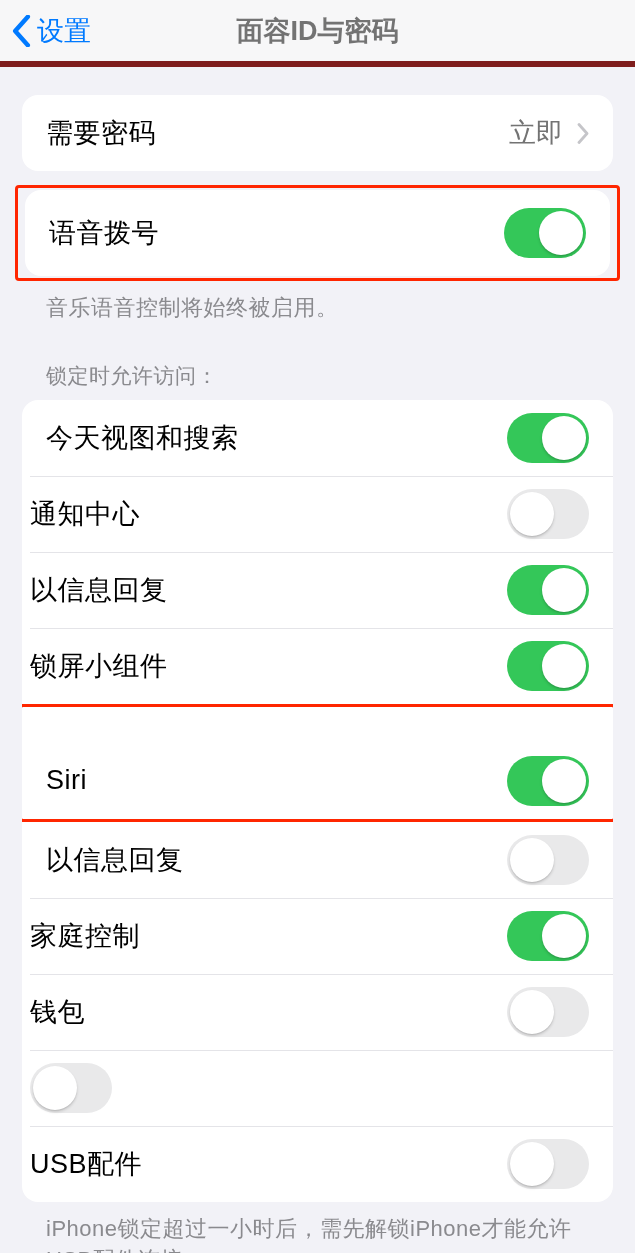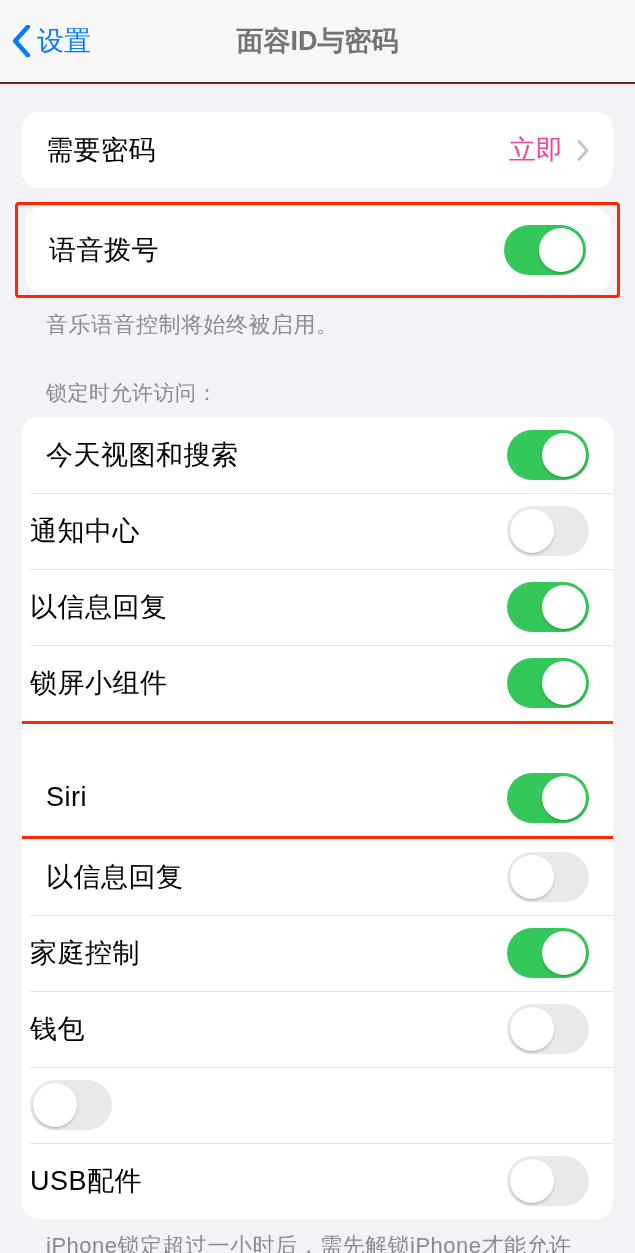"设置" .header { border-bottom: 2px solid #7f1d1d -> 6px solid #7f1d1d; height: 84px -> 67px }
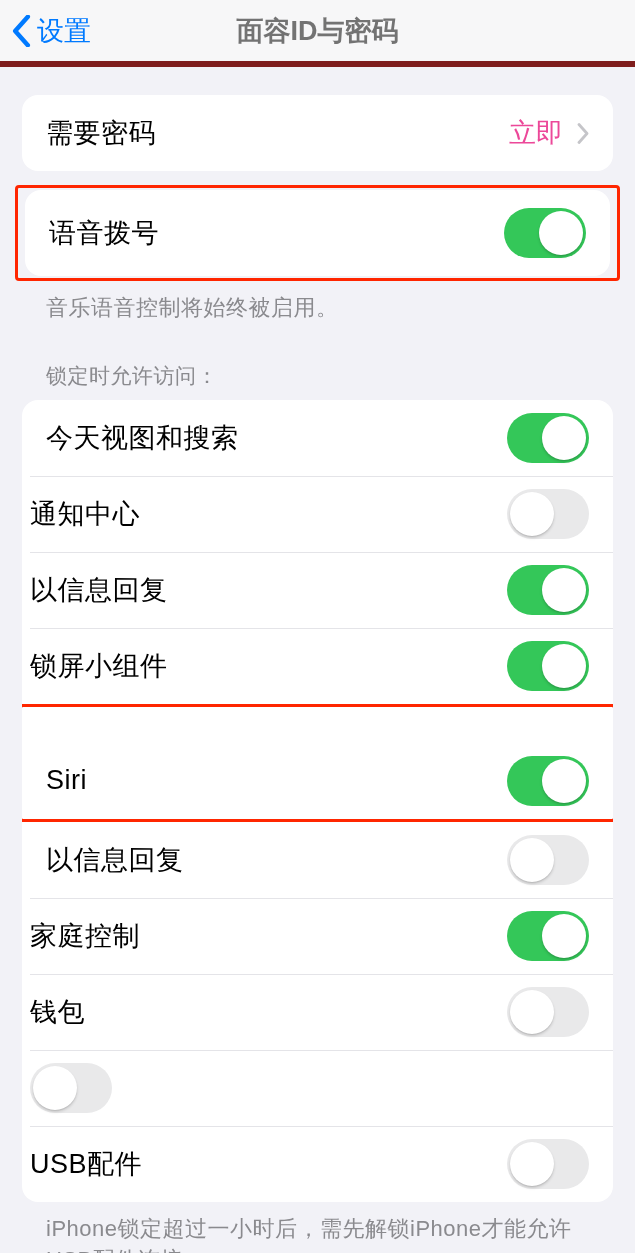"立即" .row-value { color: #ec4899 -> #737373 }
